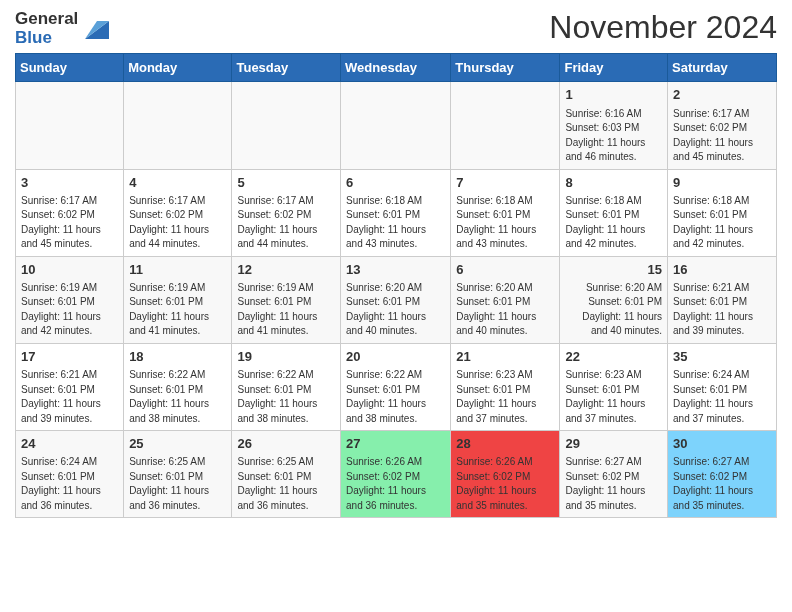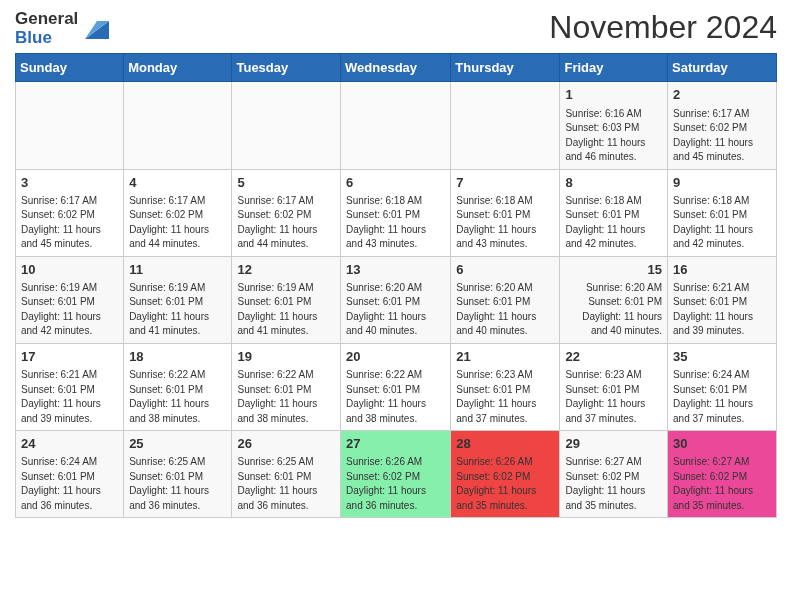"30" td { background: #ec4899 -> #7dd3fc }
